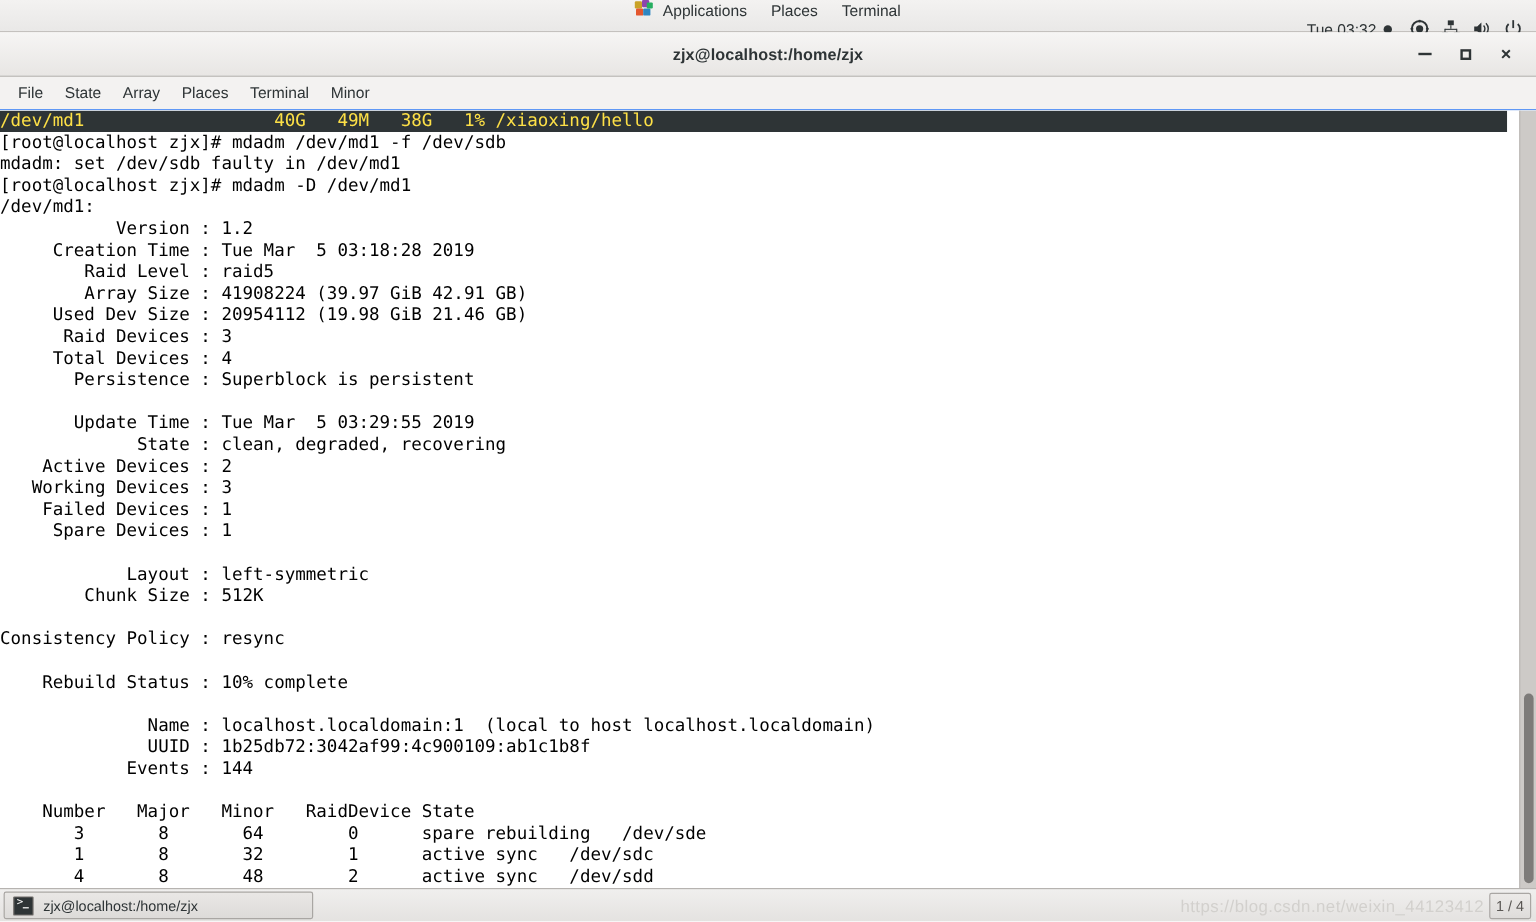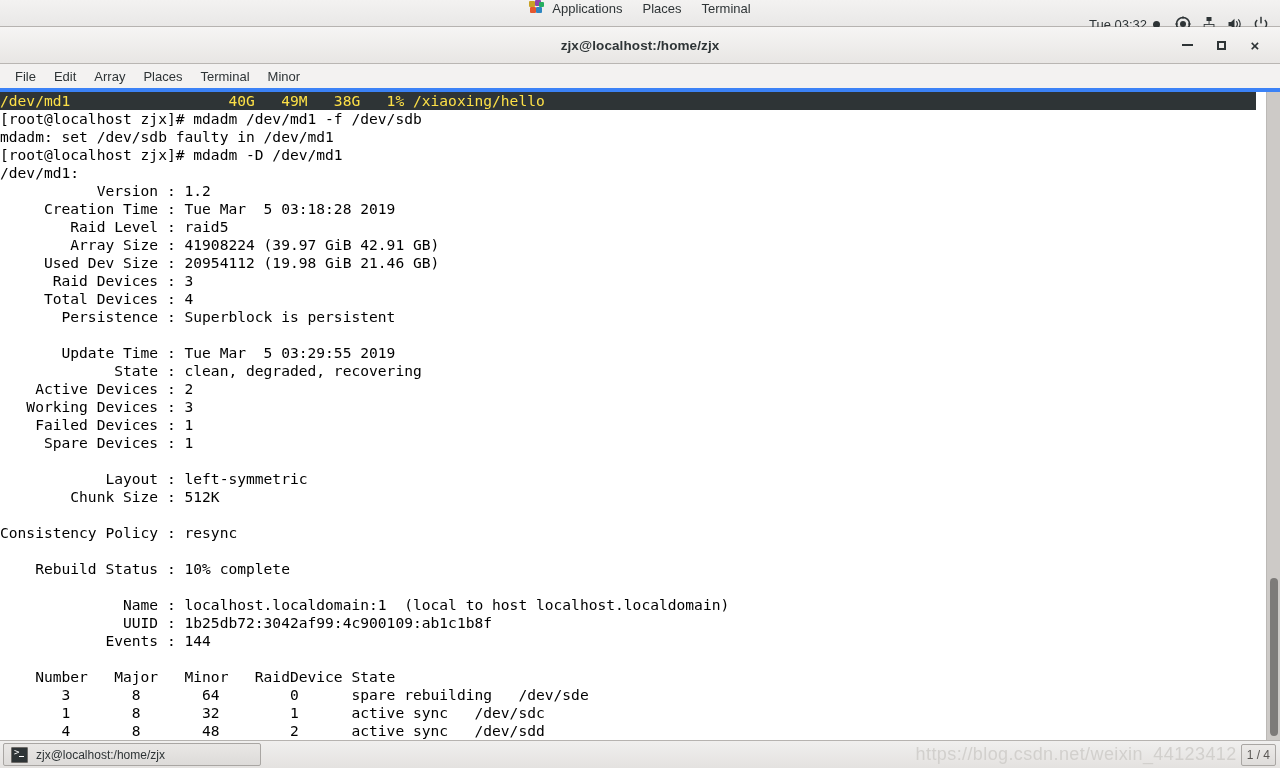"File" .menubar { border-bottom: 4px solid #3b82f6 -> 1px solid #3b82f6 }
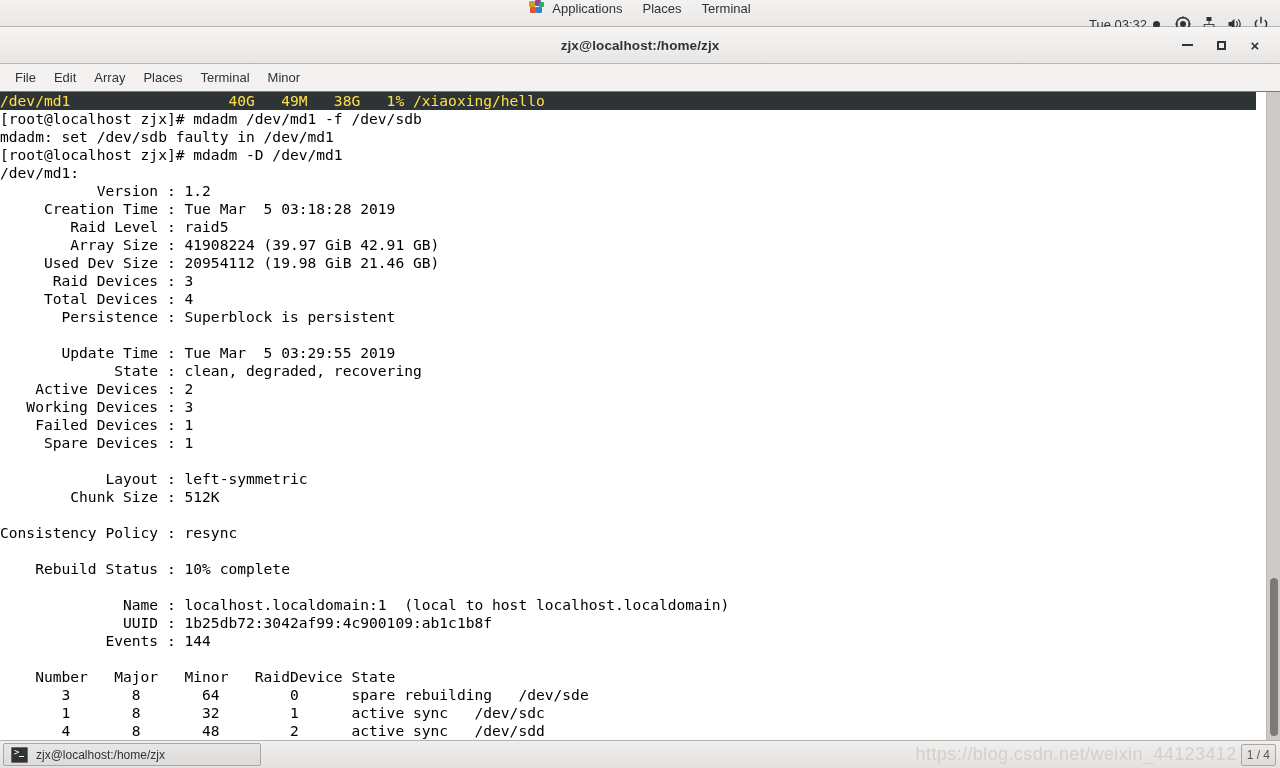"Edit" div.menu-item { text: Edit -> State }
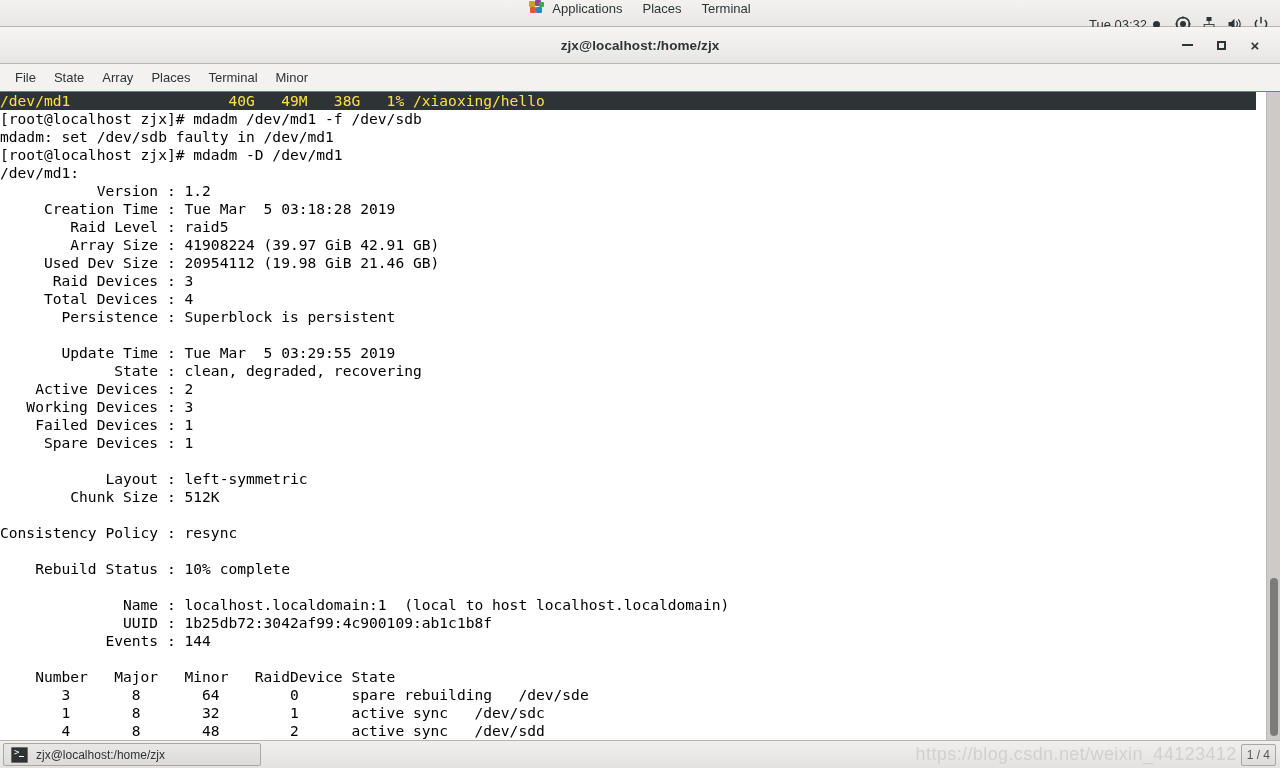"https://blog.csdn.net/weixin_44123412" .watermark { font-size: 18px -> 14px }
